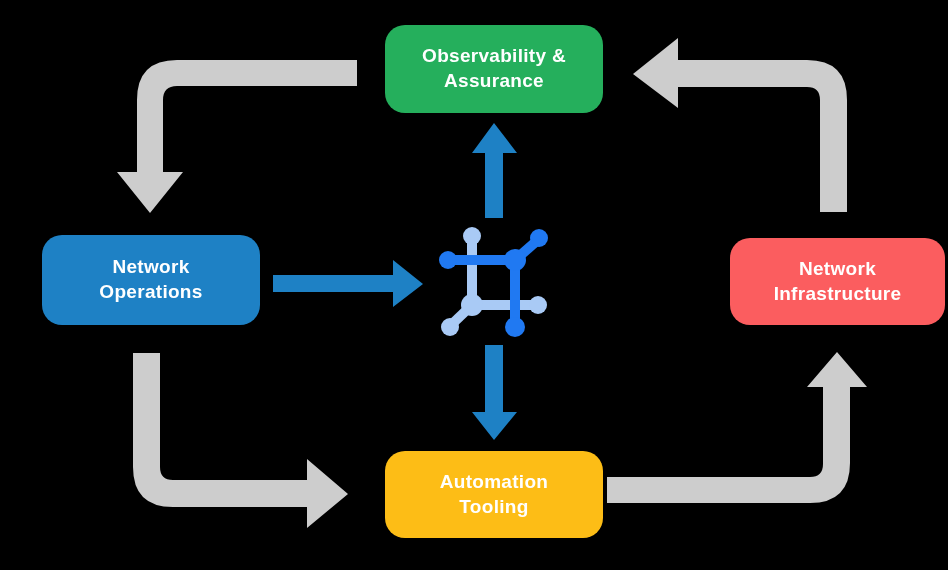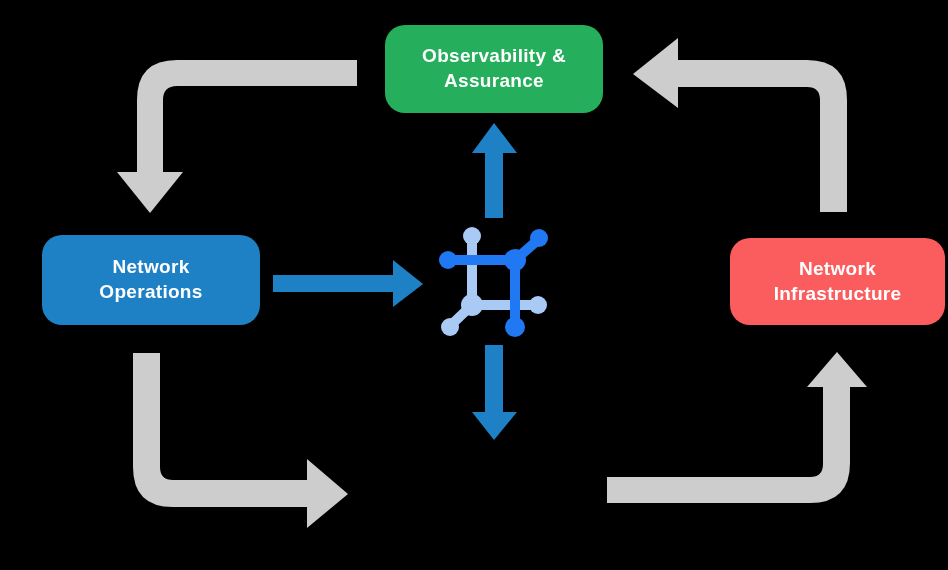"Automation" div.node { html: none -> <div> <span>Automation Tooling</span> </div> }
